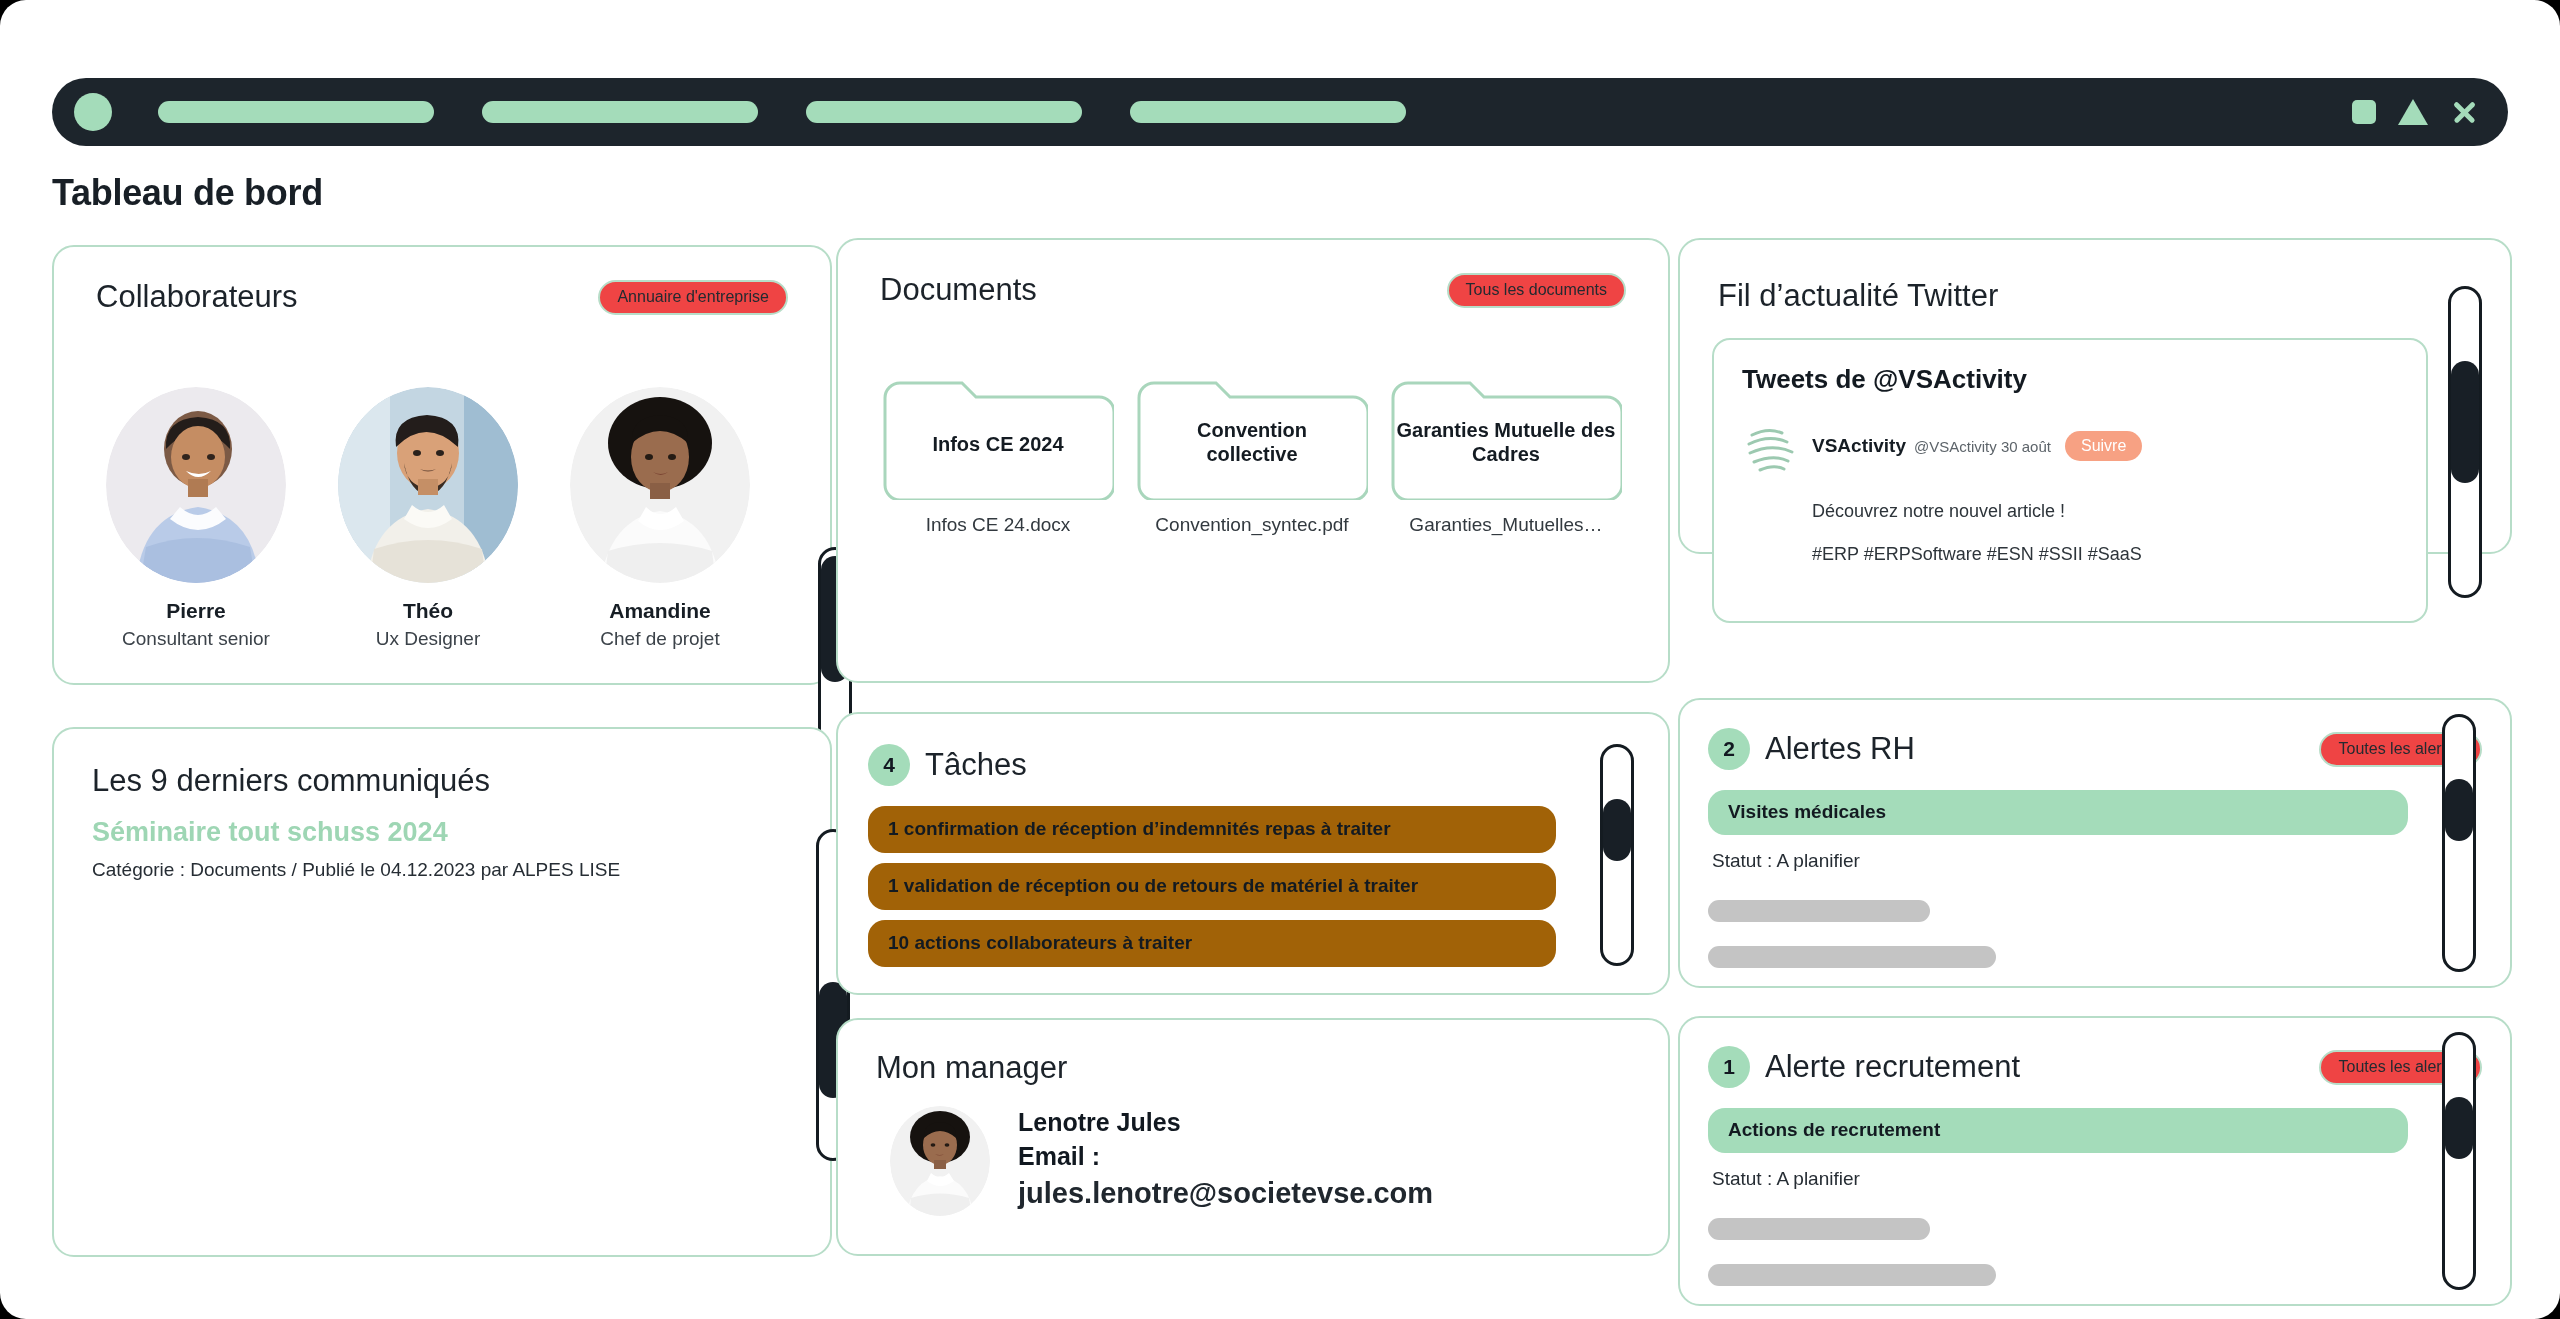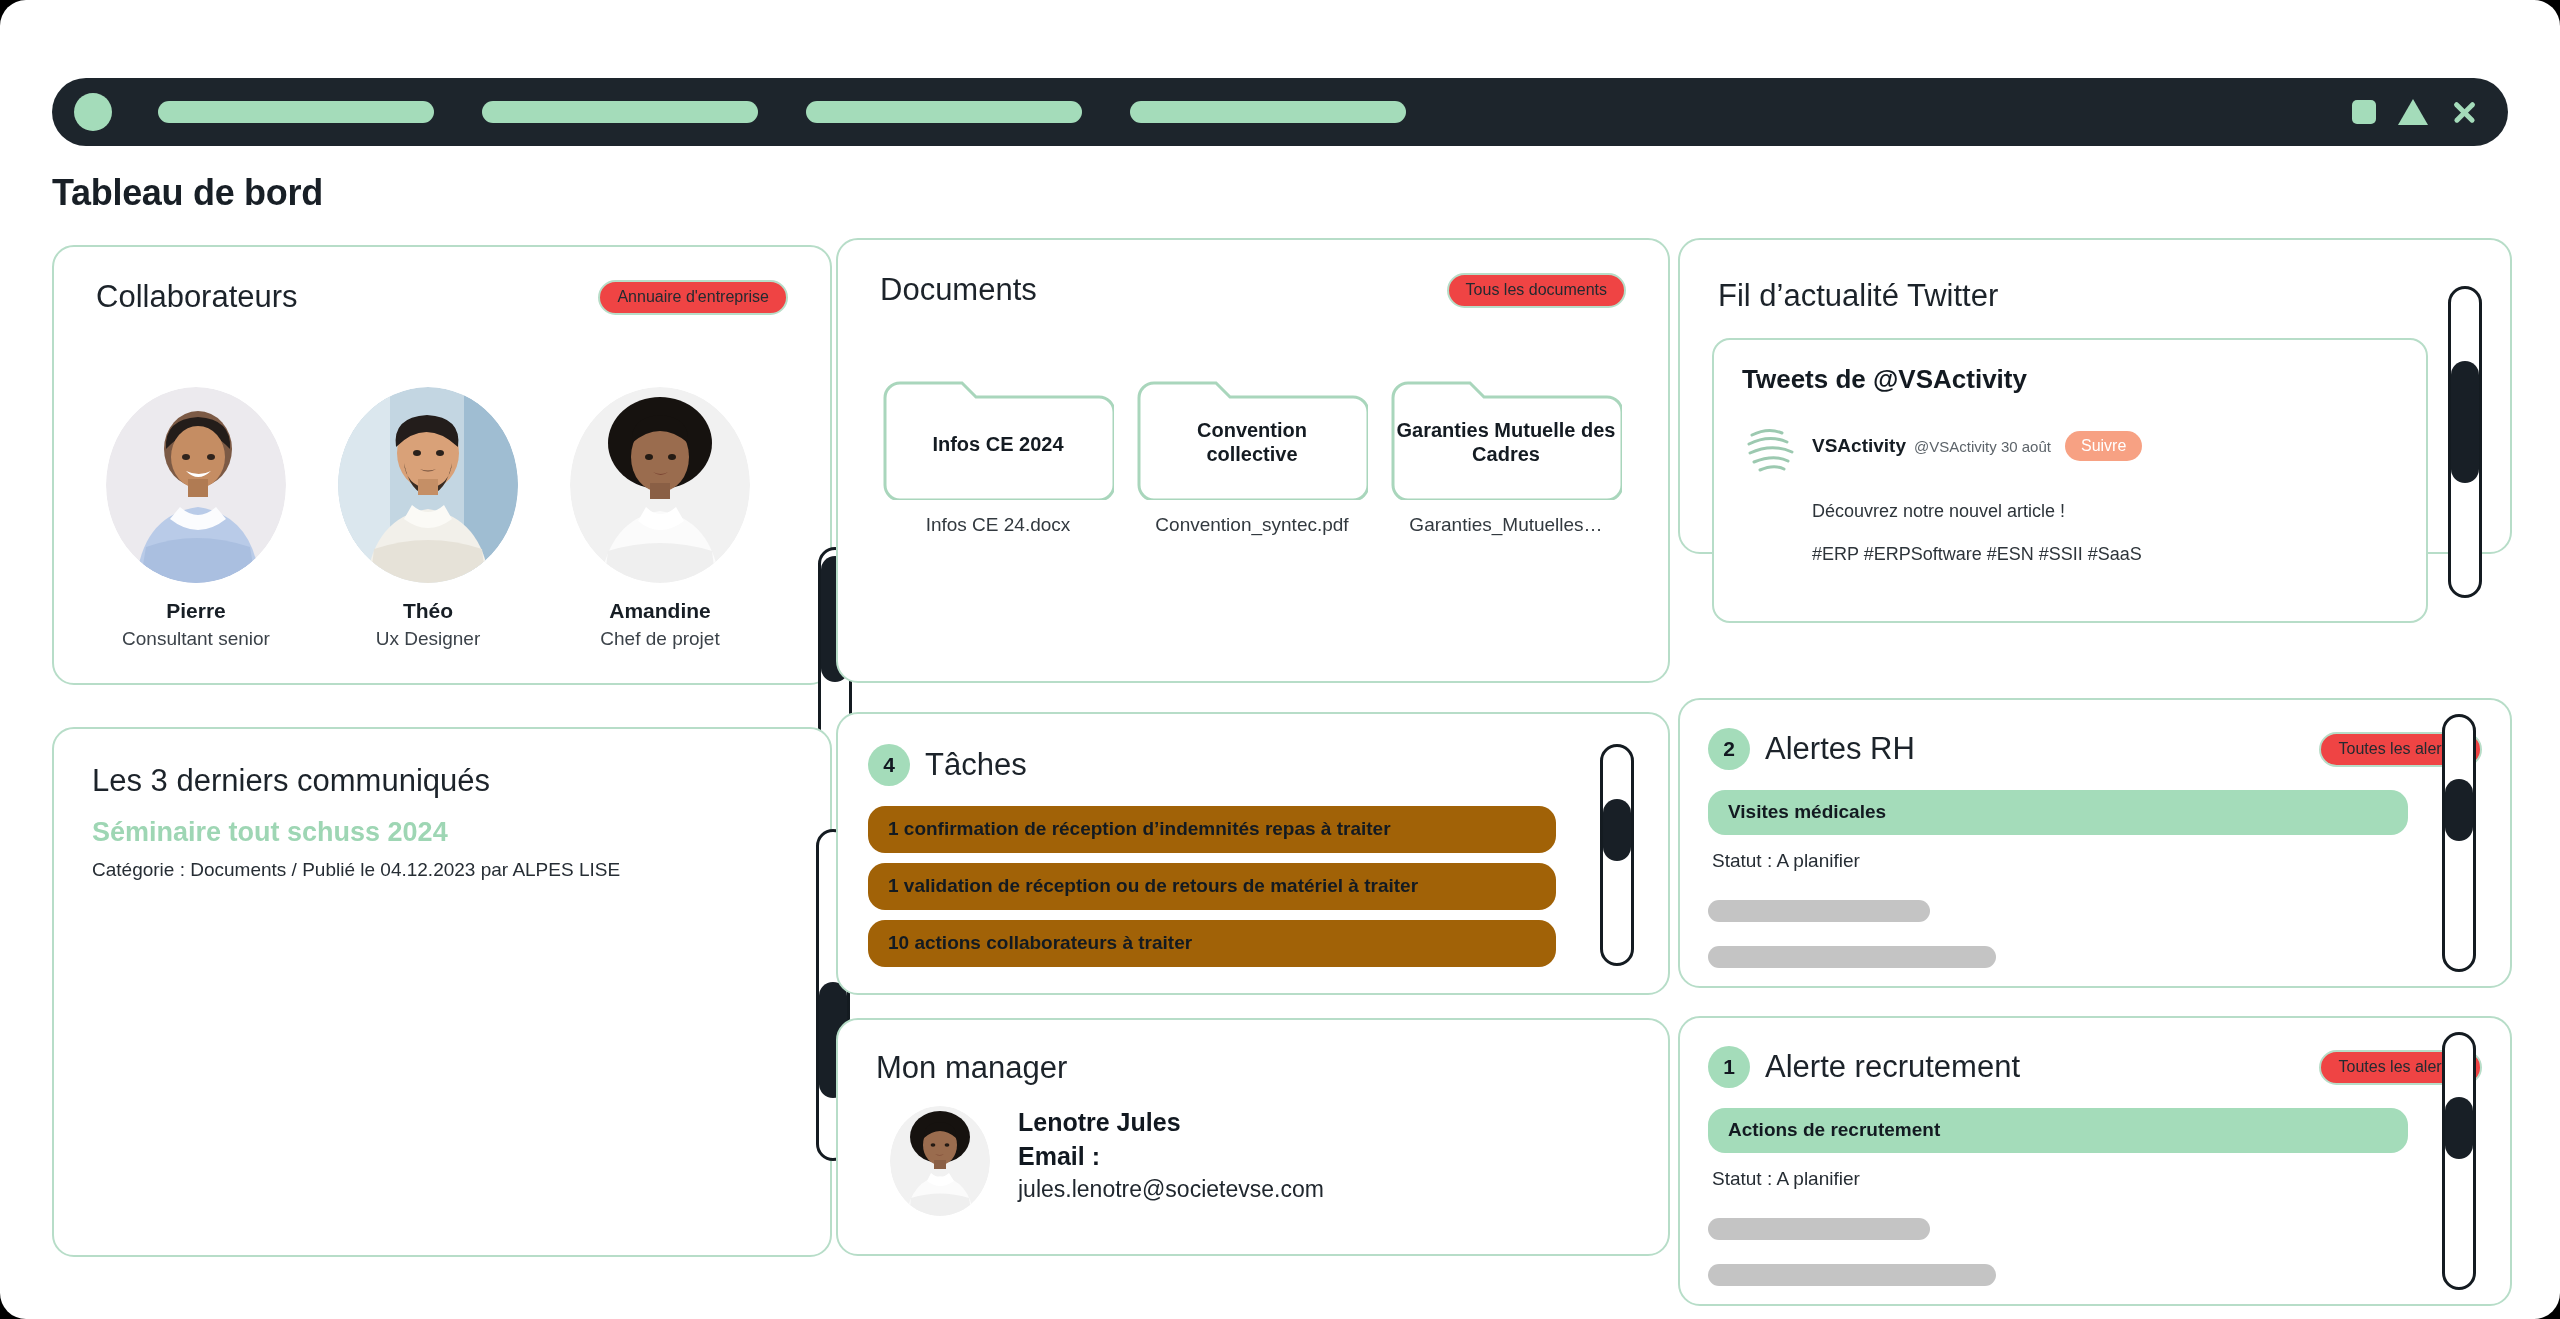"Les 3 derniers communiqués" div.c-title { text: 3 -> 9 }
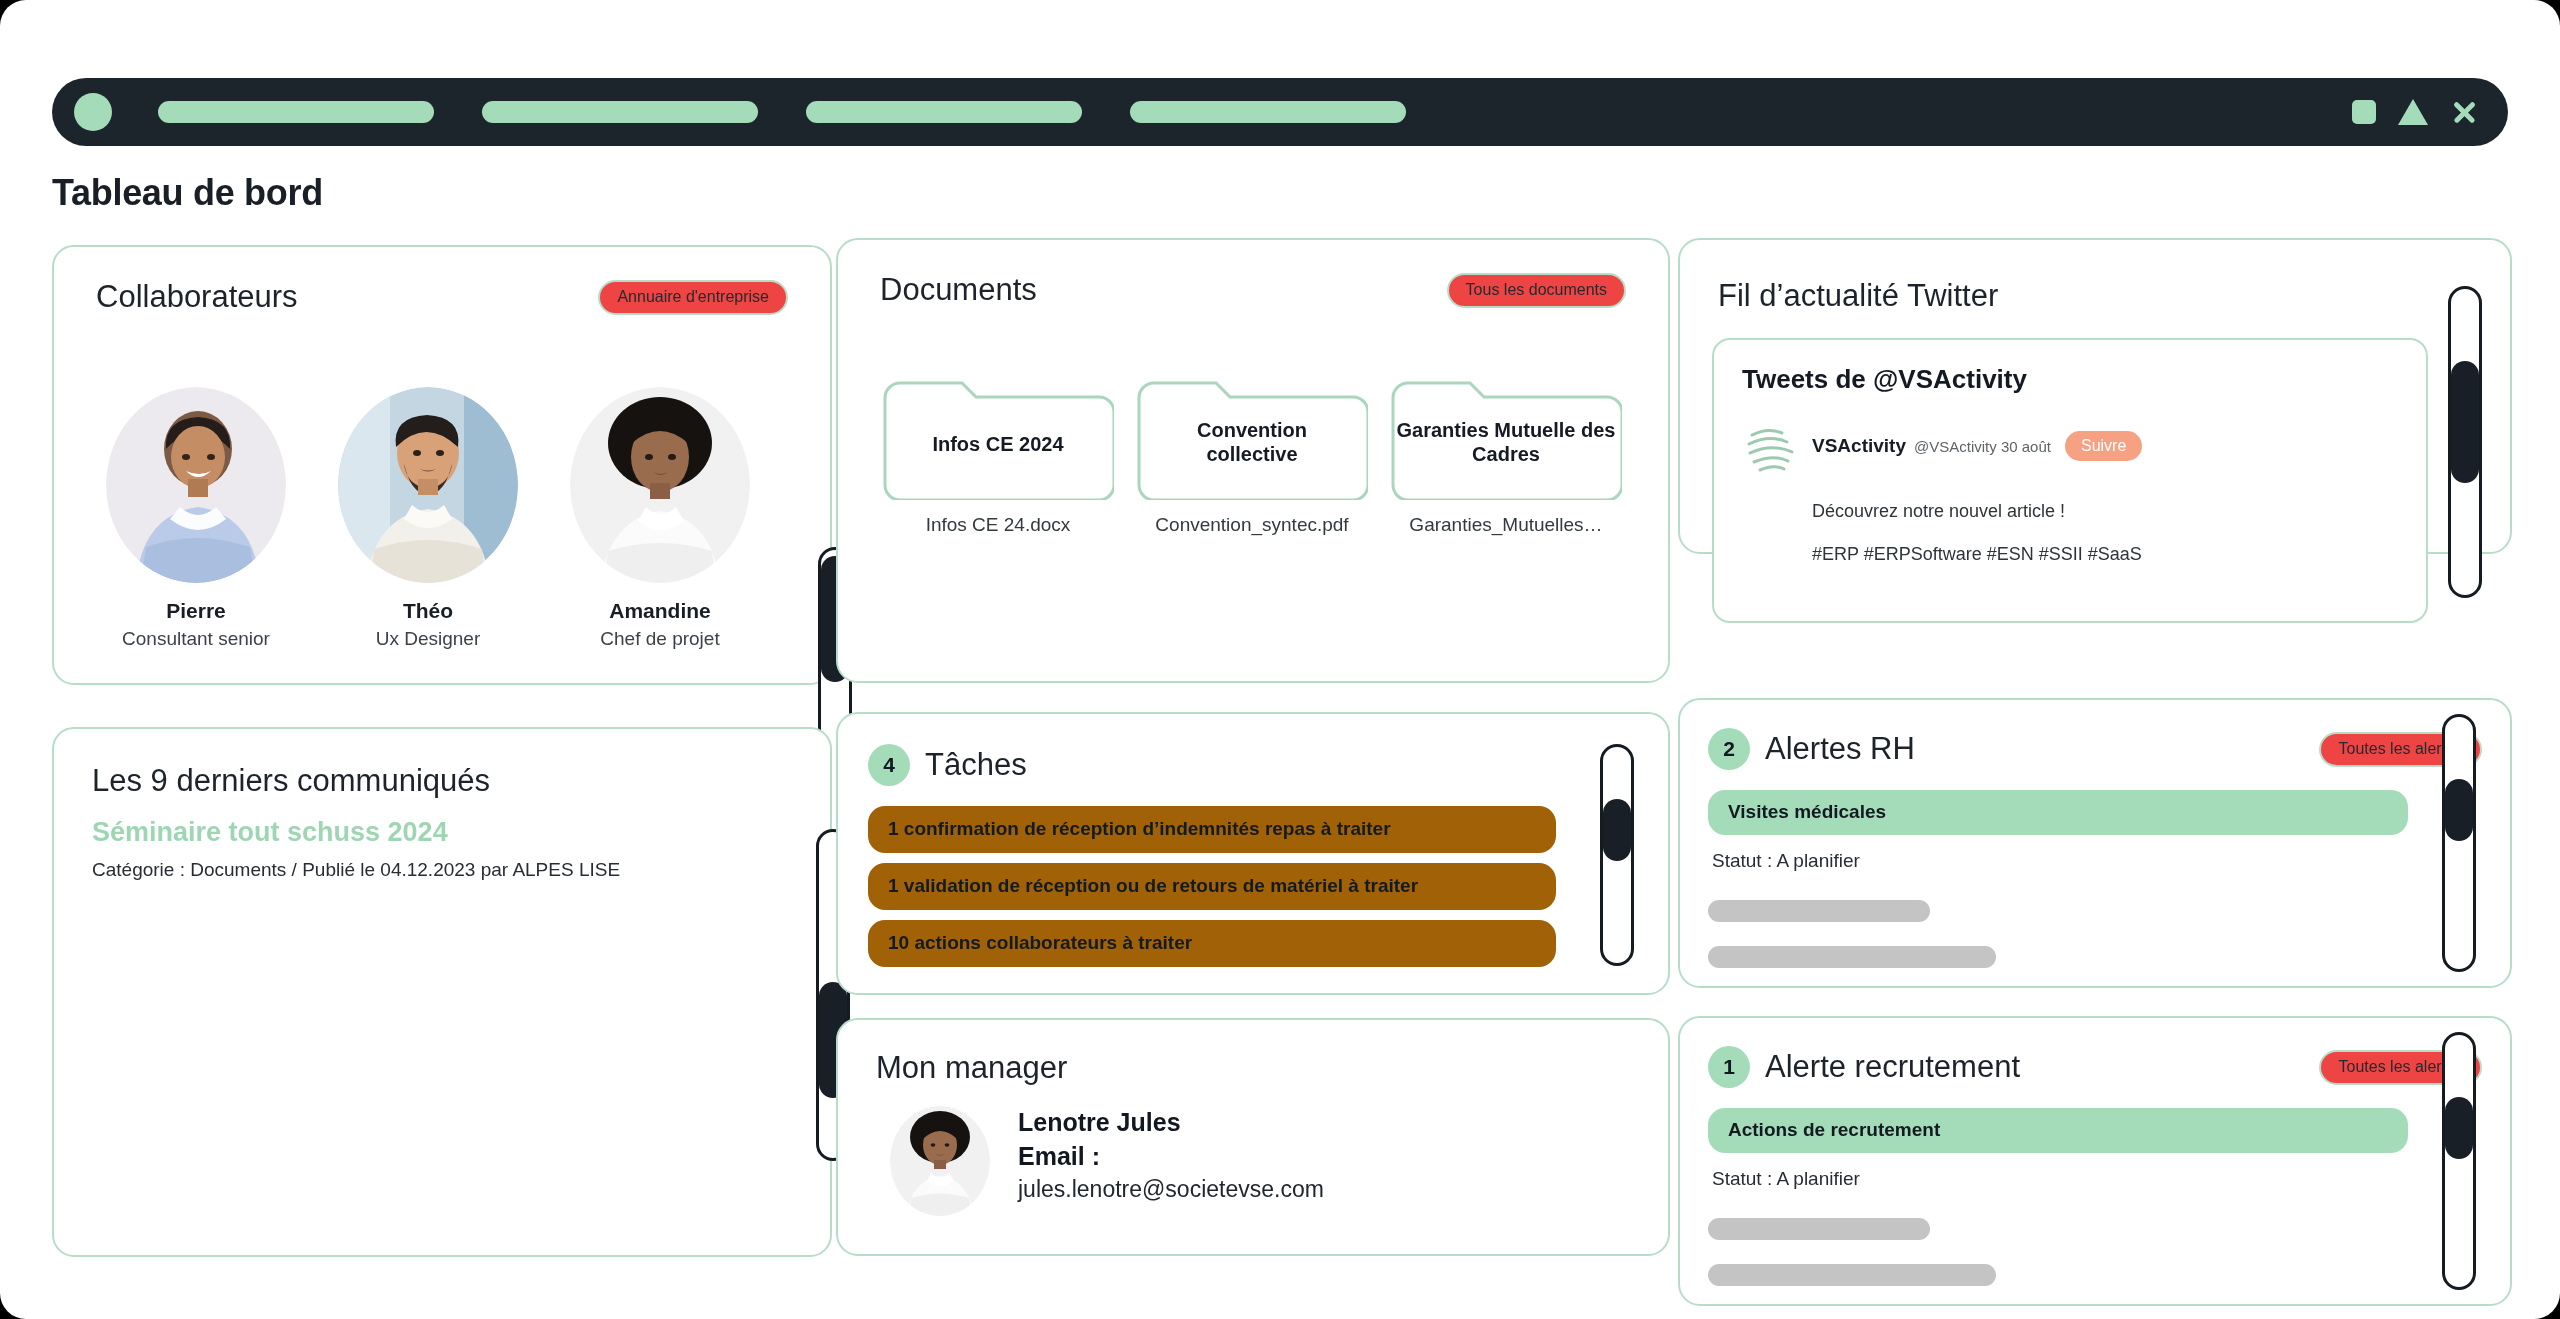"jules.lenotre@societevse.com" .mgr-email { font-size: 23px -> 29px; font-weight: none -> bold }
